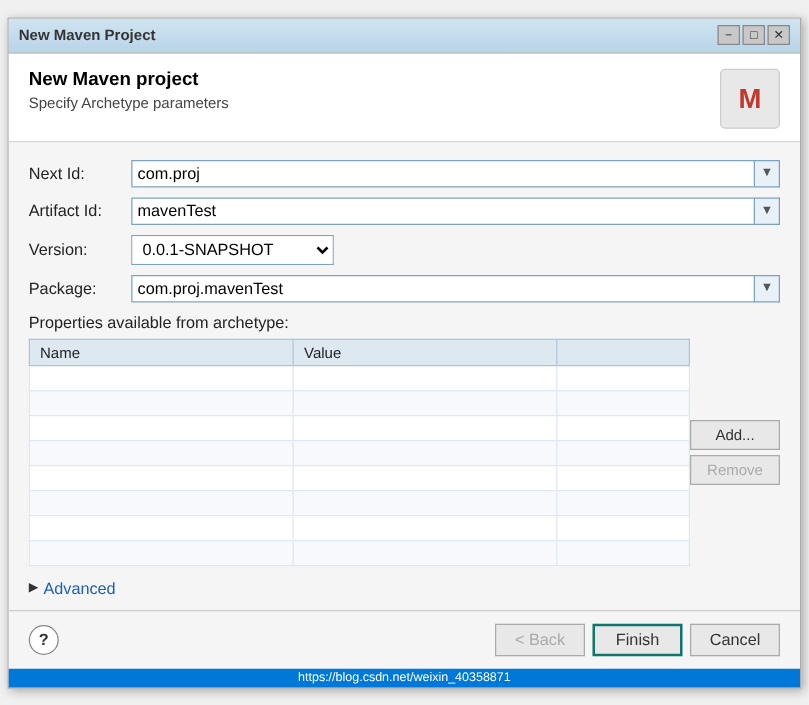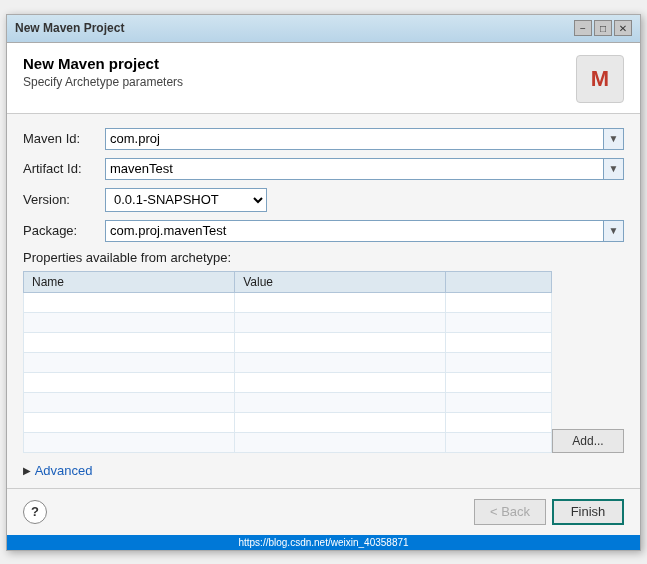"Maven Id:" span.form-label { text: Maven -> Next }
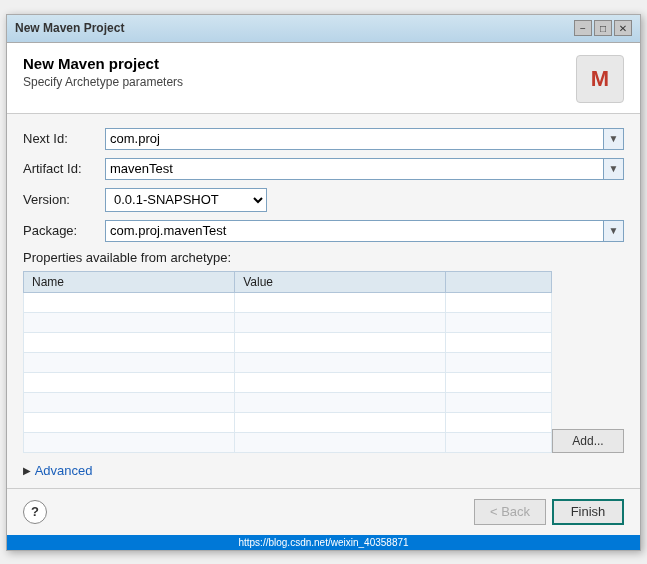"Name" .table-wrap { align-items: flex-end -> center }
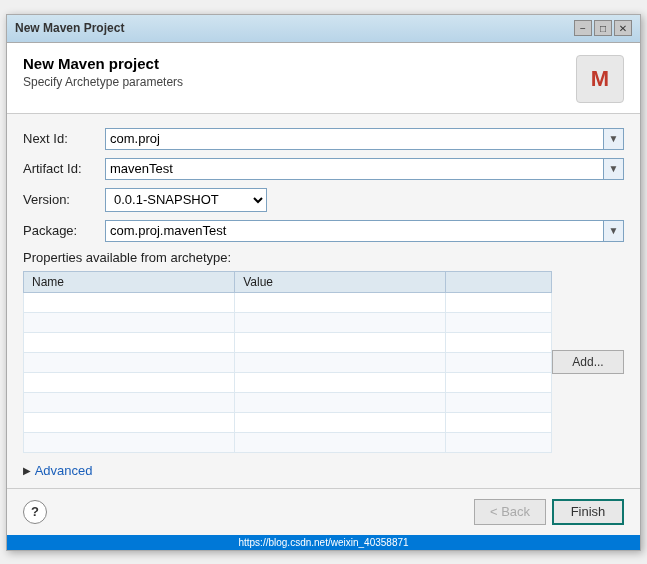"Remove" button.table-btn { html: none -> <button>Remove</button> }
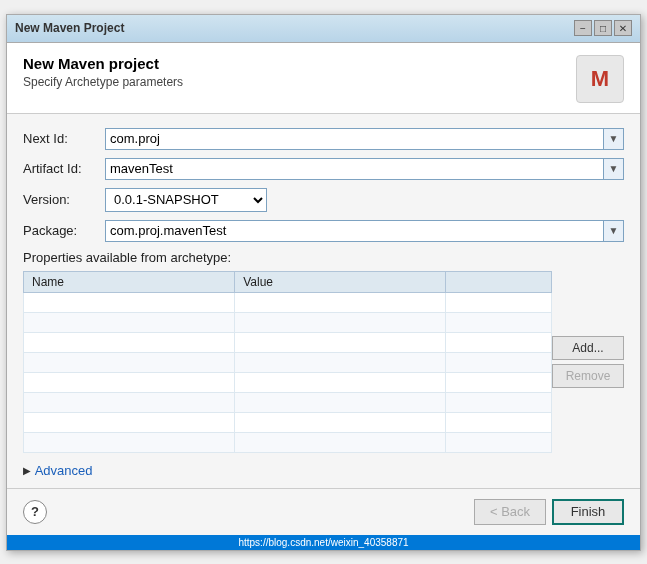"Cancel" button.cancel-btn { html: none -> <button>Cancel</button> }
